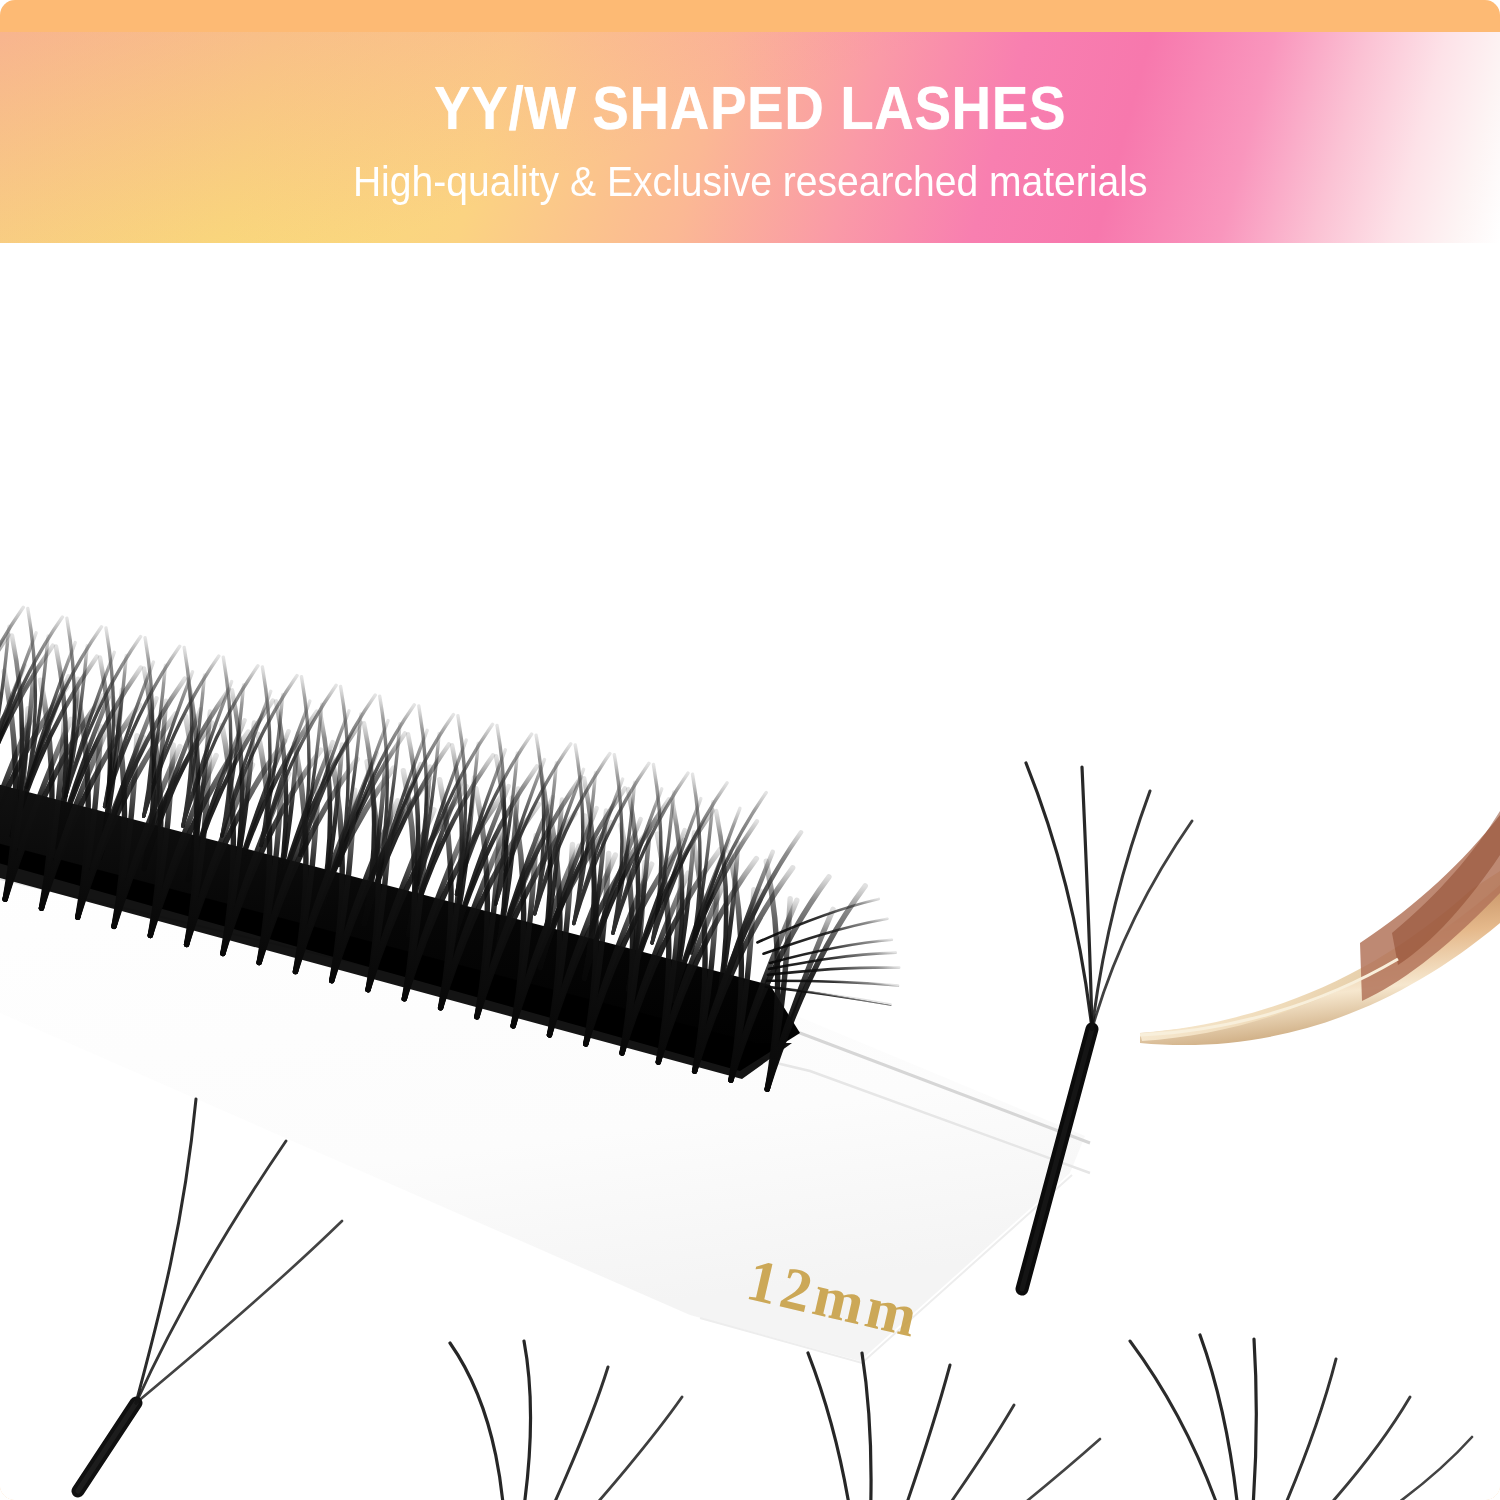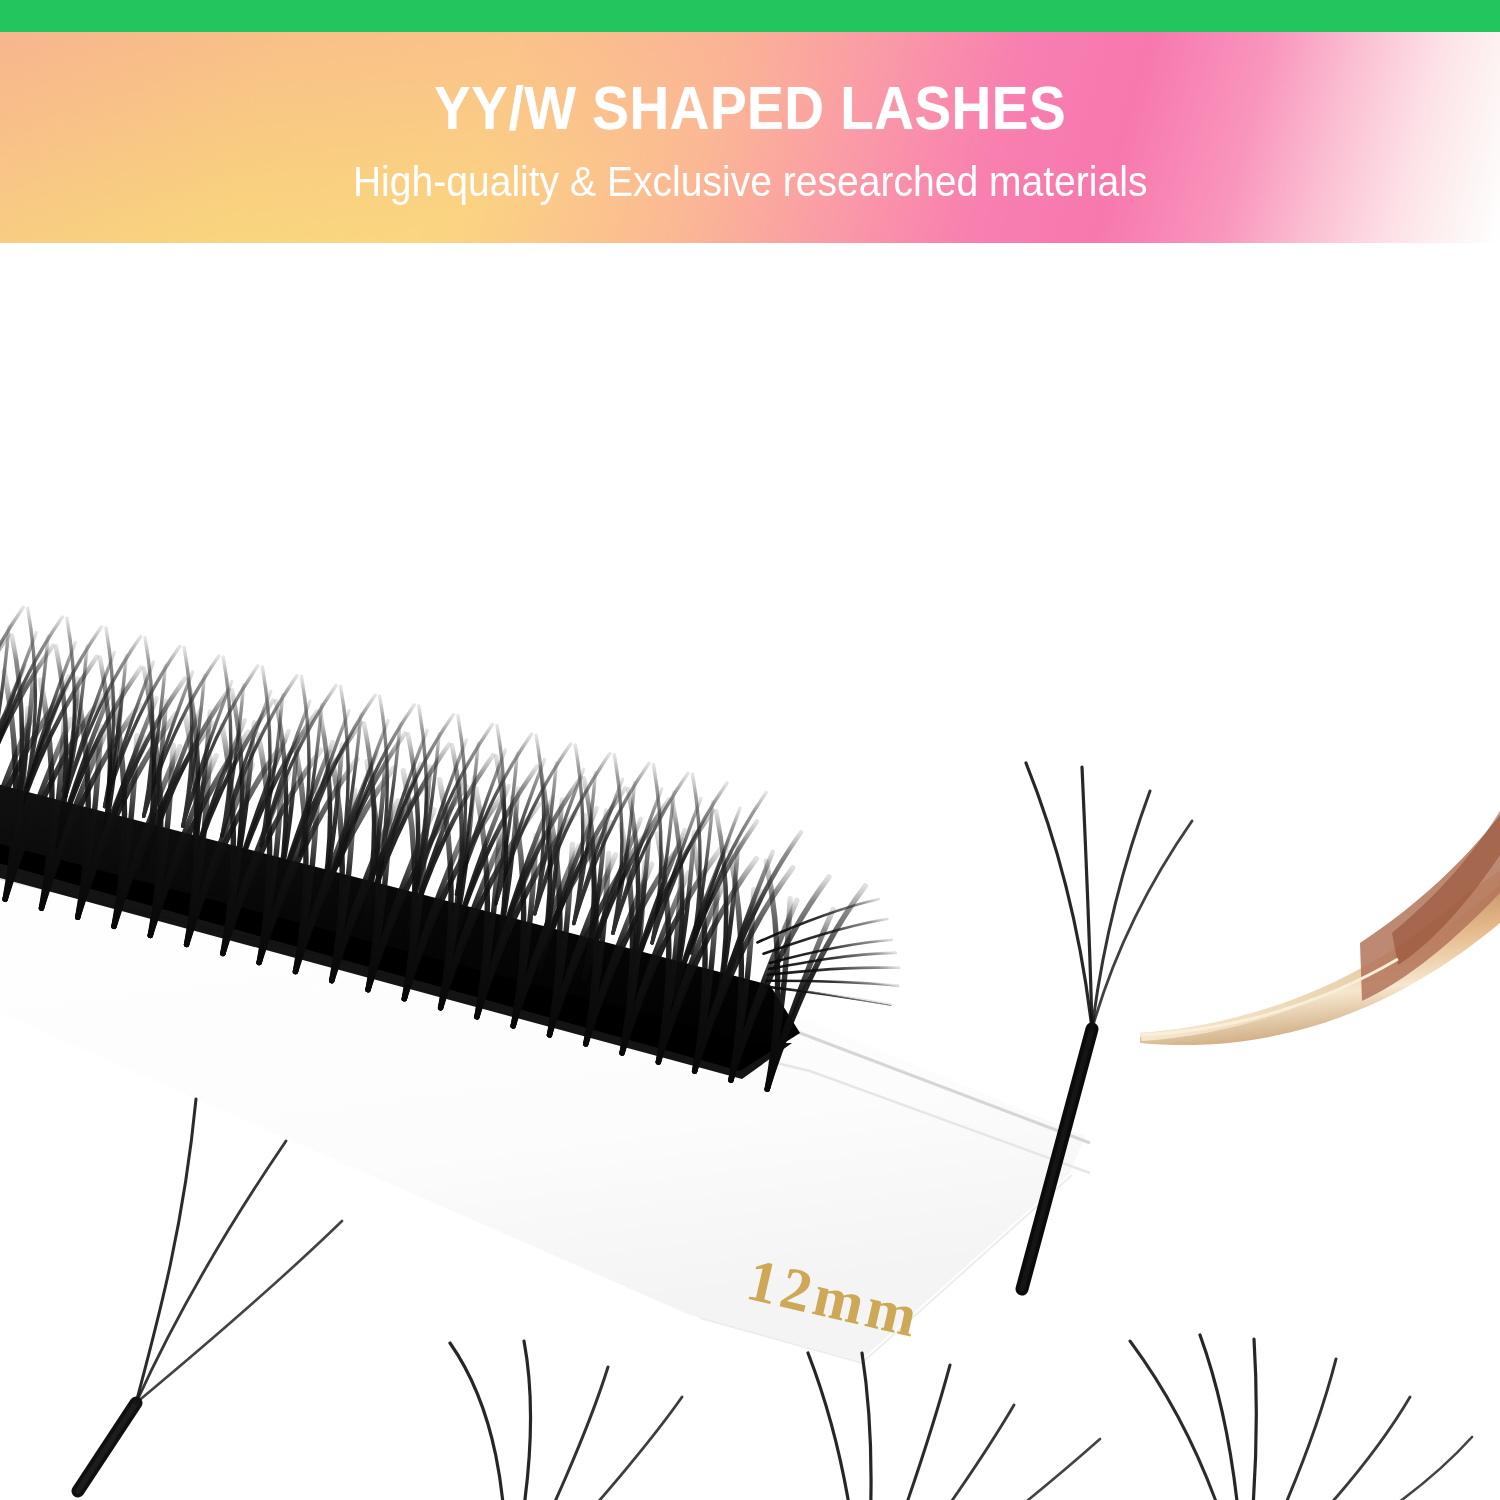"YY/W SHAPED LASHES" #page { background: #22c55e -> #fdba74; border-radius: none -> 15px }
